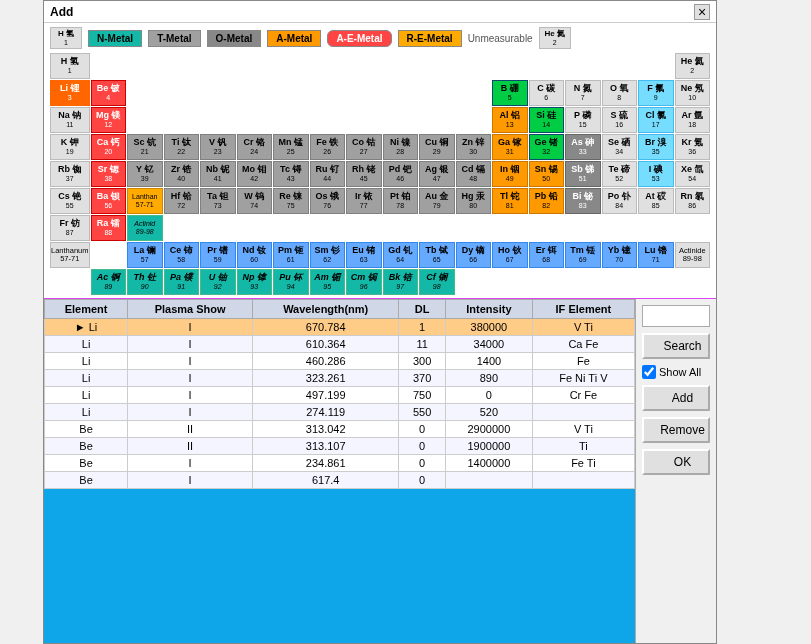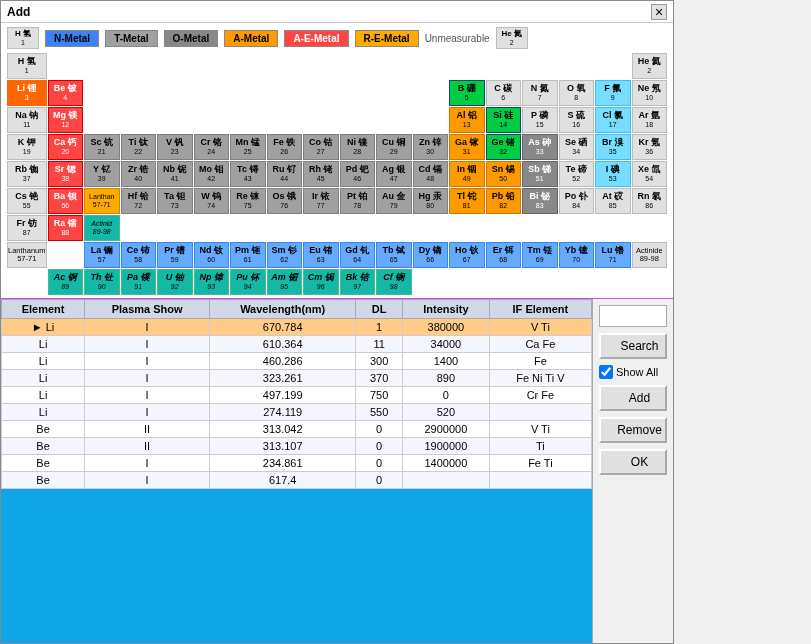"Add" .window { margin-left: none -> 43px }
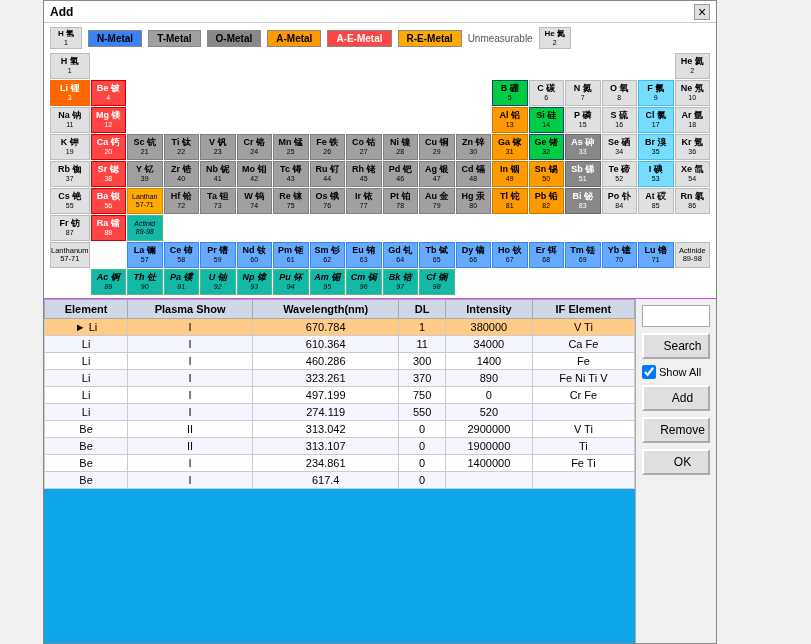"N-Metal" div.legend-item { background: #3b82f6 -> #14b8a6 }
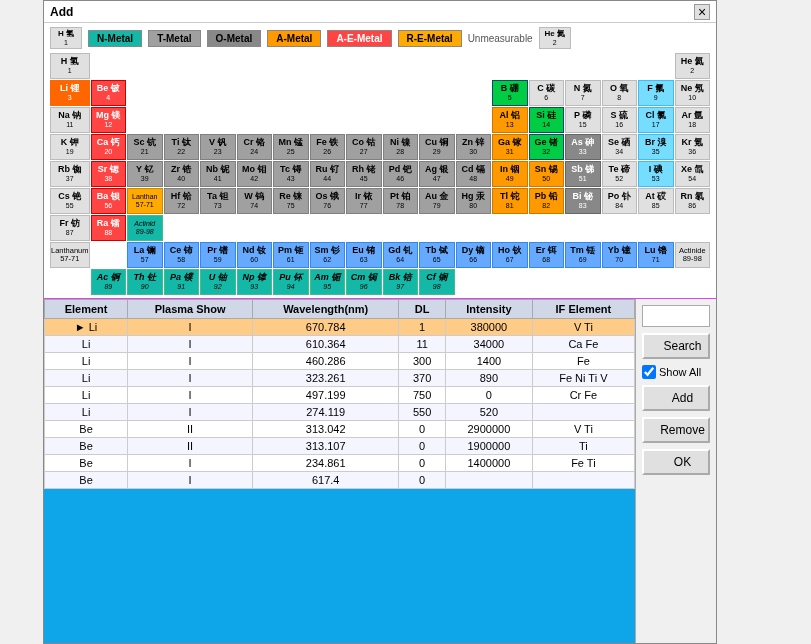"A-E-Metal" div.legend-item { border-radius: none -> 6px }
